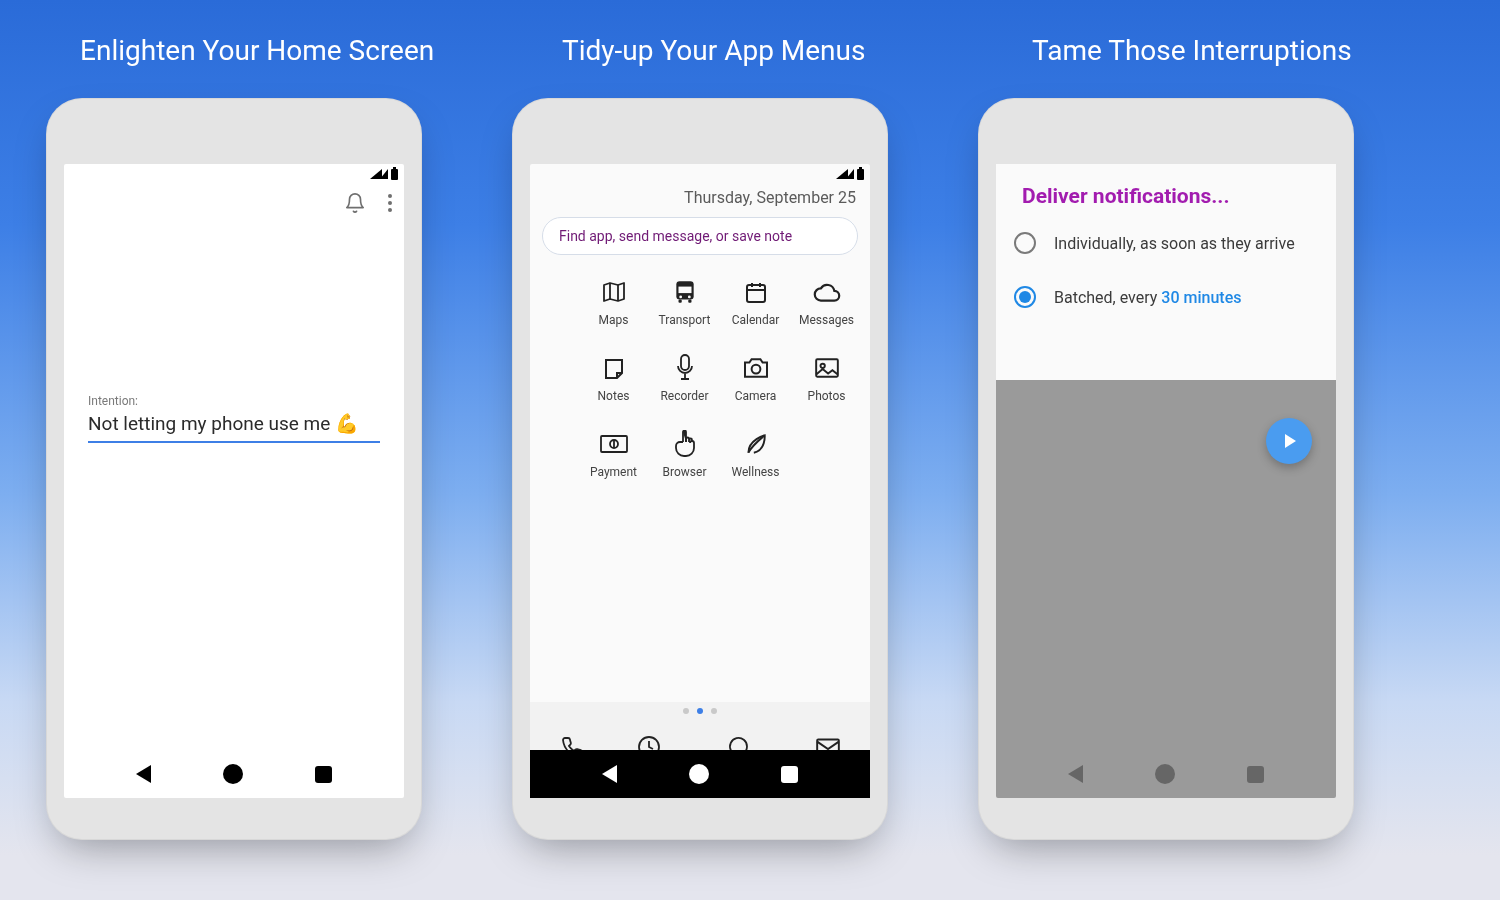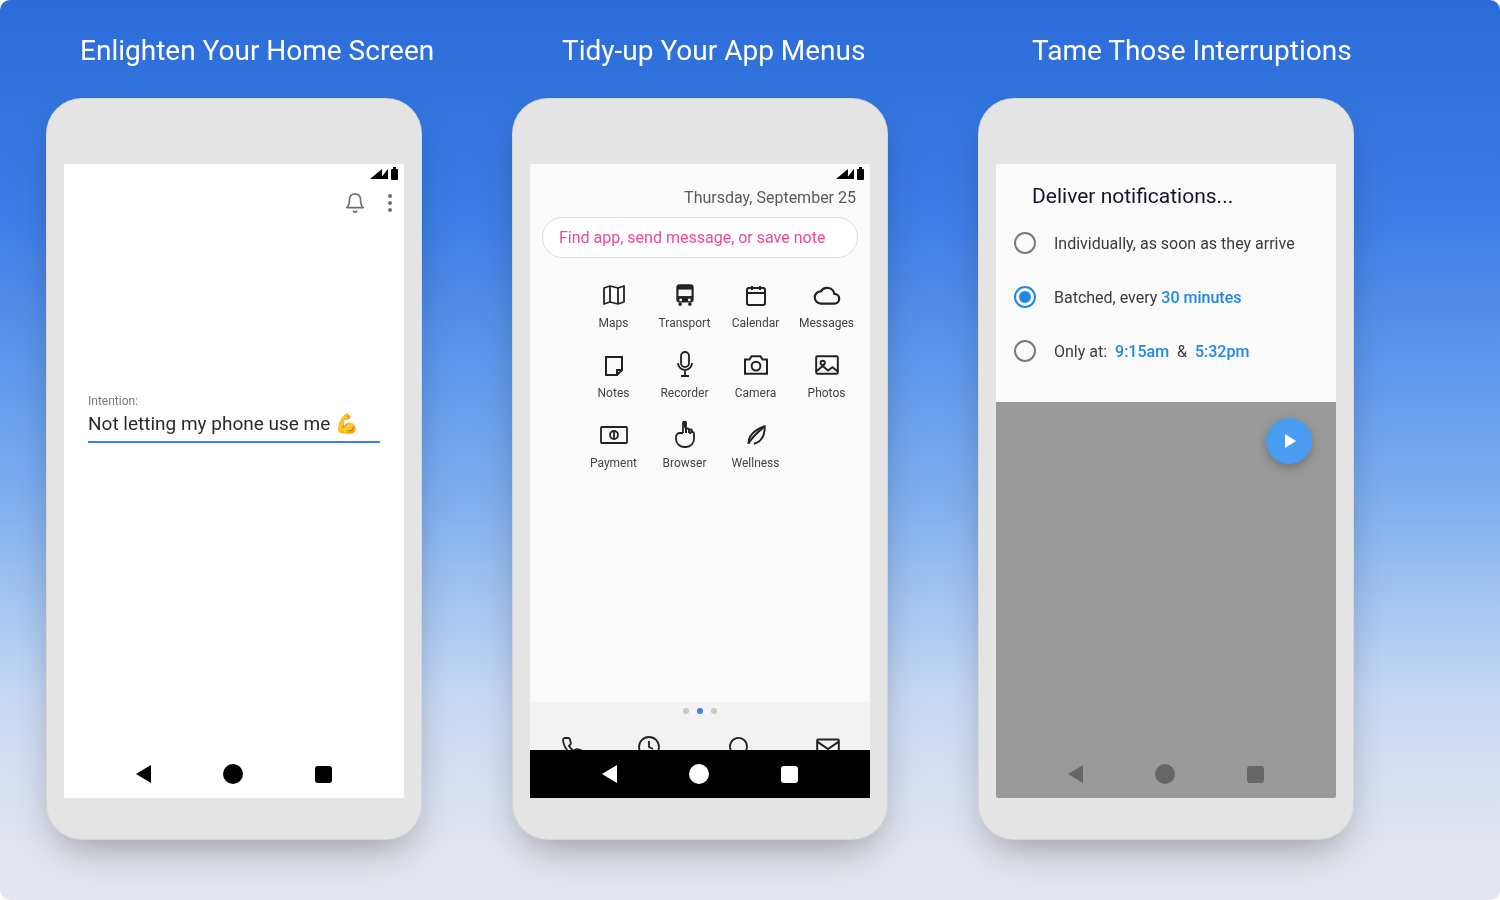"Enlighten Your Home Screen" .bg { border-radius: 10px -> none }
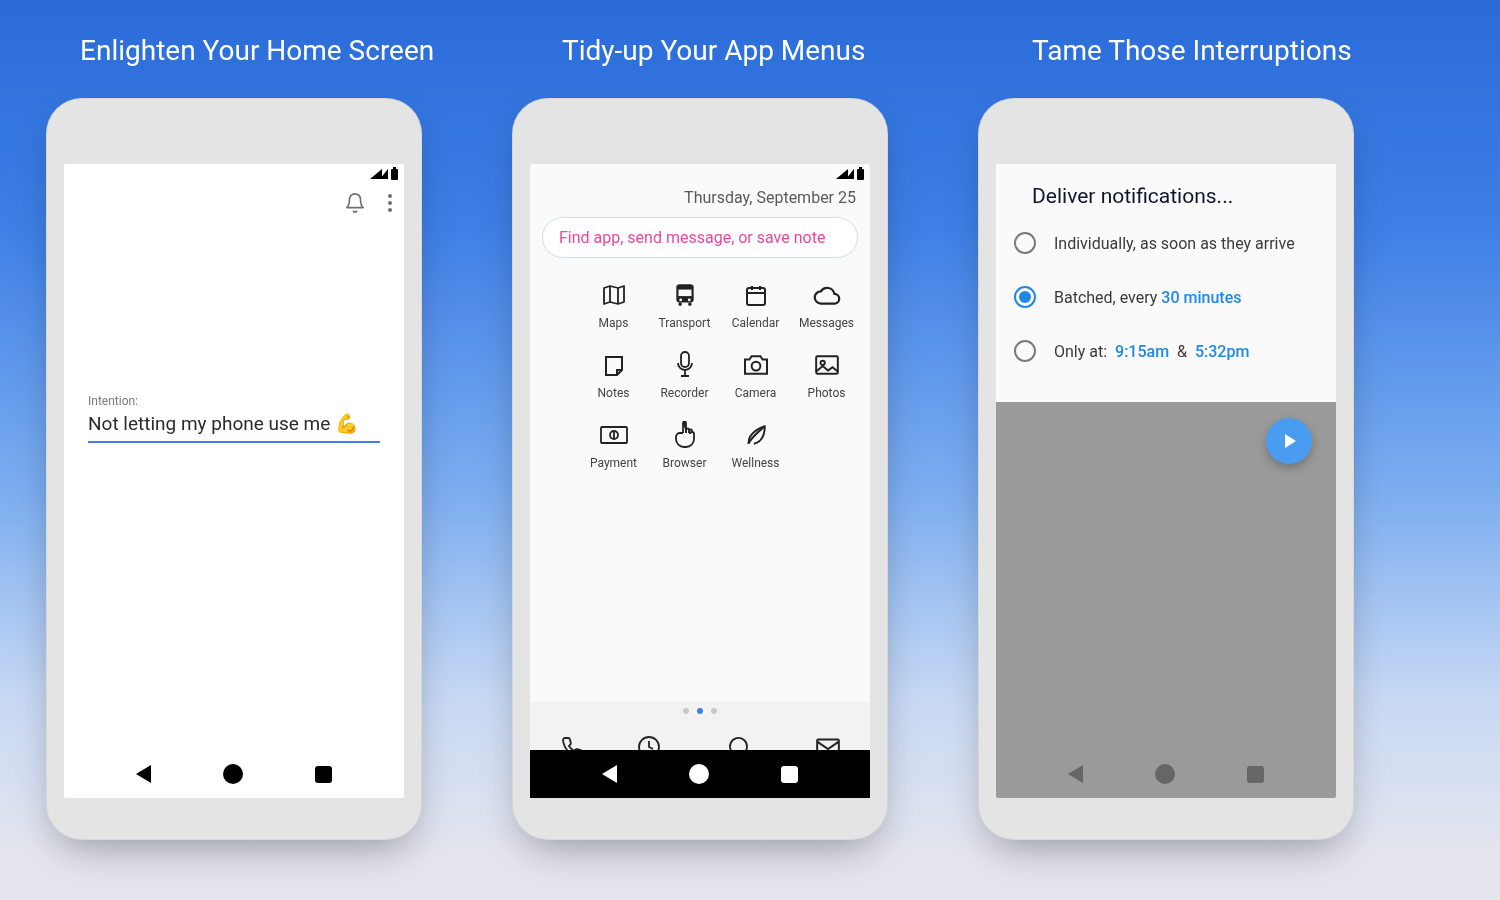"Deliver notifications..." .p3 .title { color: #0f172a -> #a21caf; font-weight: 400 -> 700; margin: 2px 18px 24px -> 2px 8px 24px }
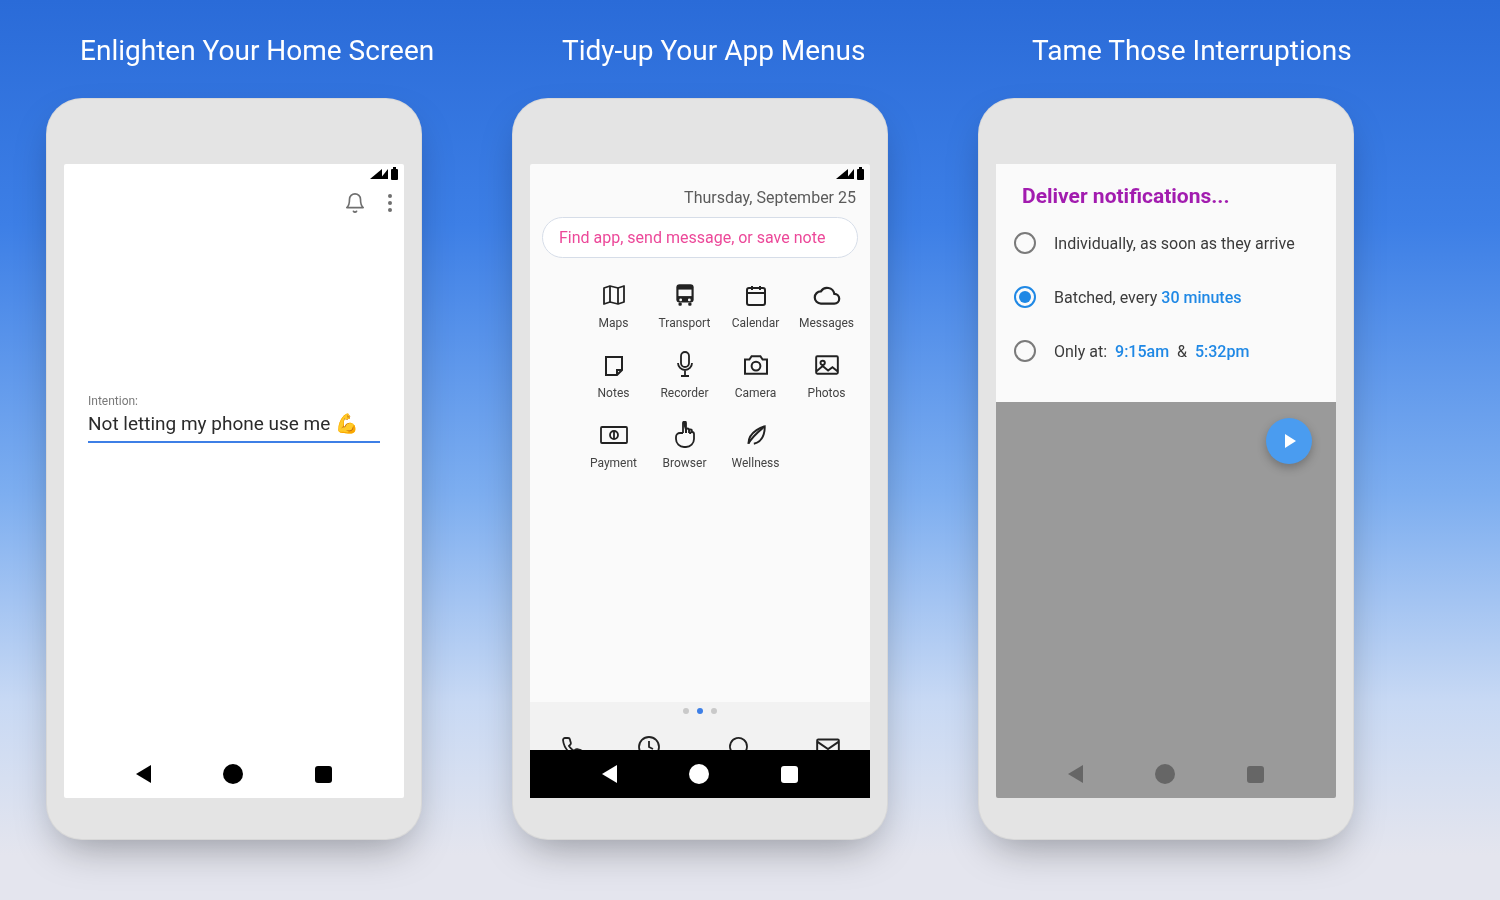"Find app, send message, or" .p2 .search { color: #ec4899 -> #701a75; font-size: 16px -> 14px }
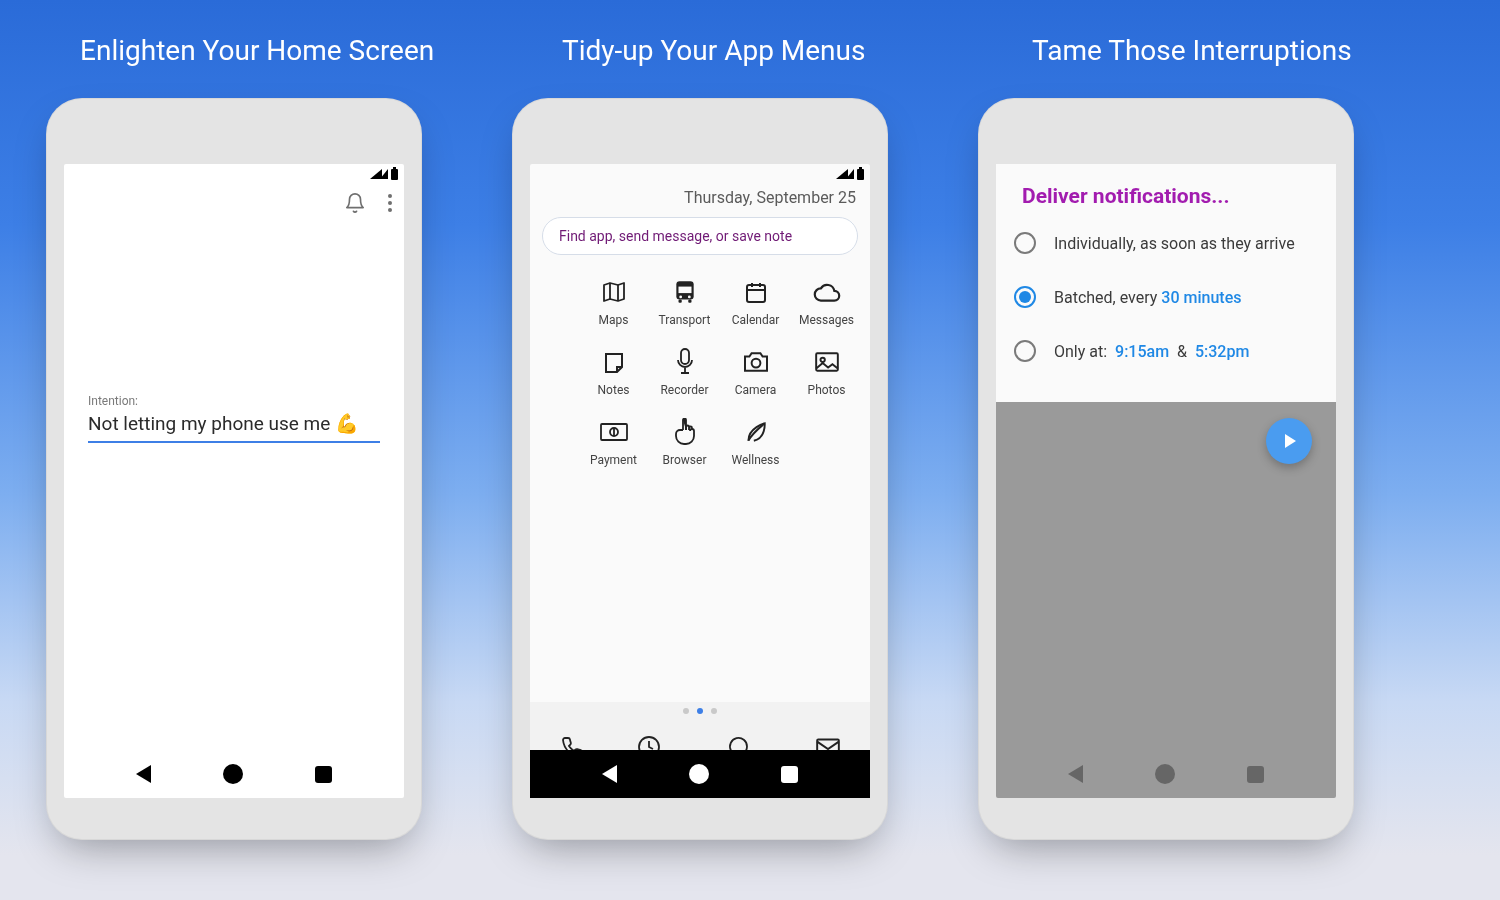"Maps" .p2 .grid { row-gap: 20px -> 26px }
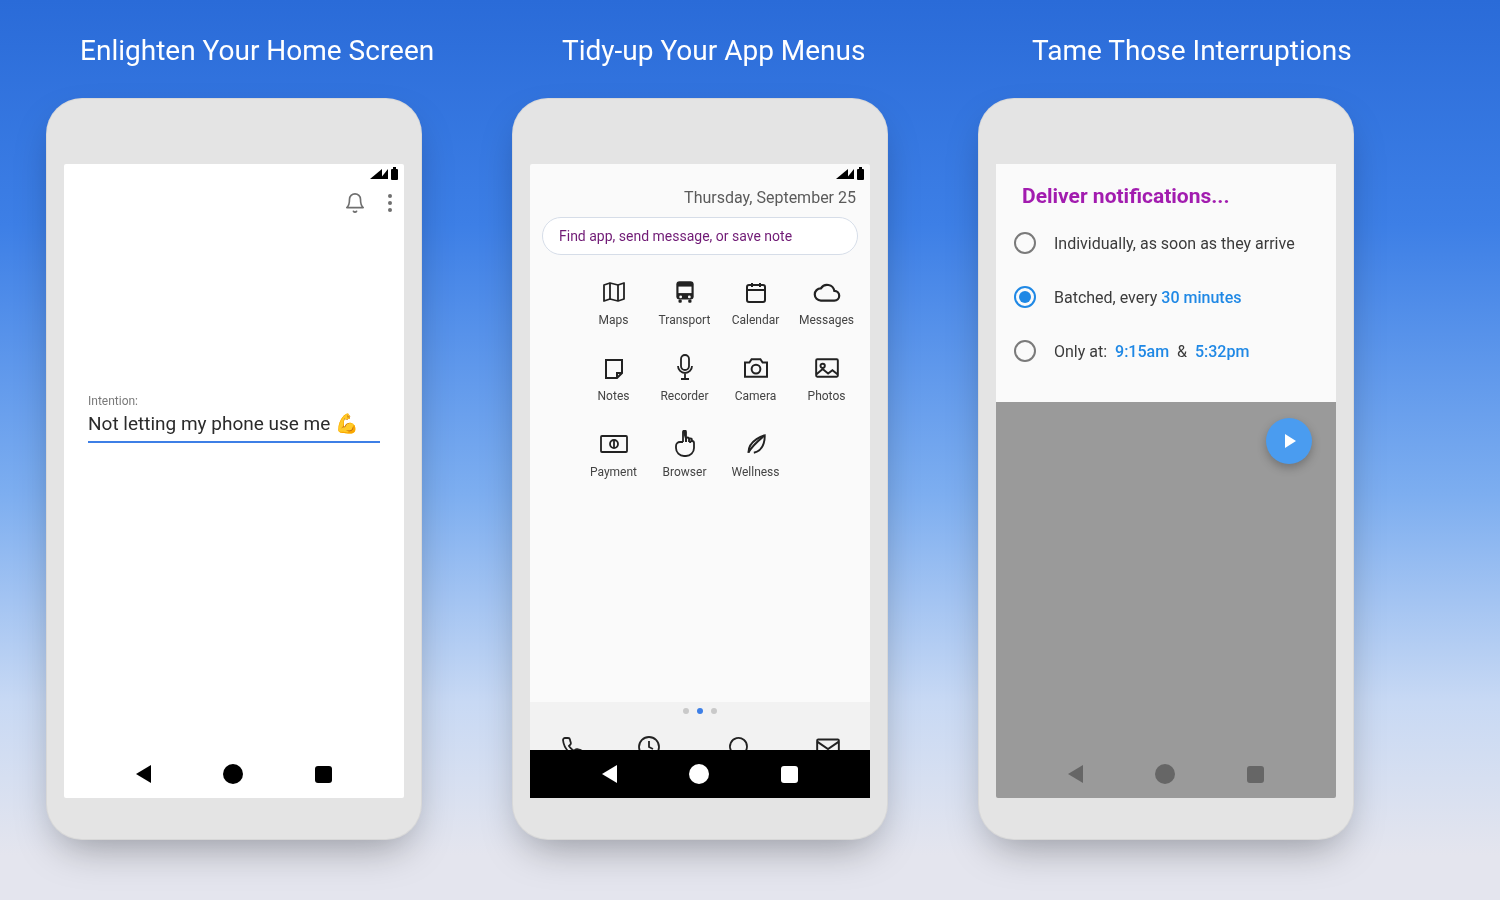"Only at: 9:15am & 5:32pm" div.opt { html: <div> <span></span> <span> <span>Only at:</span>&nbsp; <span>9:15am</span> &nbsp;<span>&amp;</span>&nbsp; <span>5:32pm</span> </span> </div> -> none }
